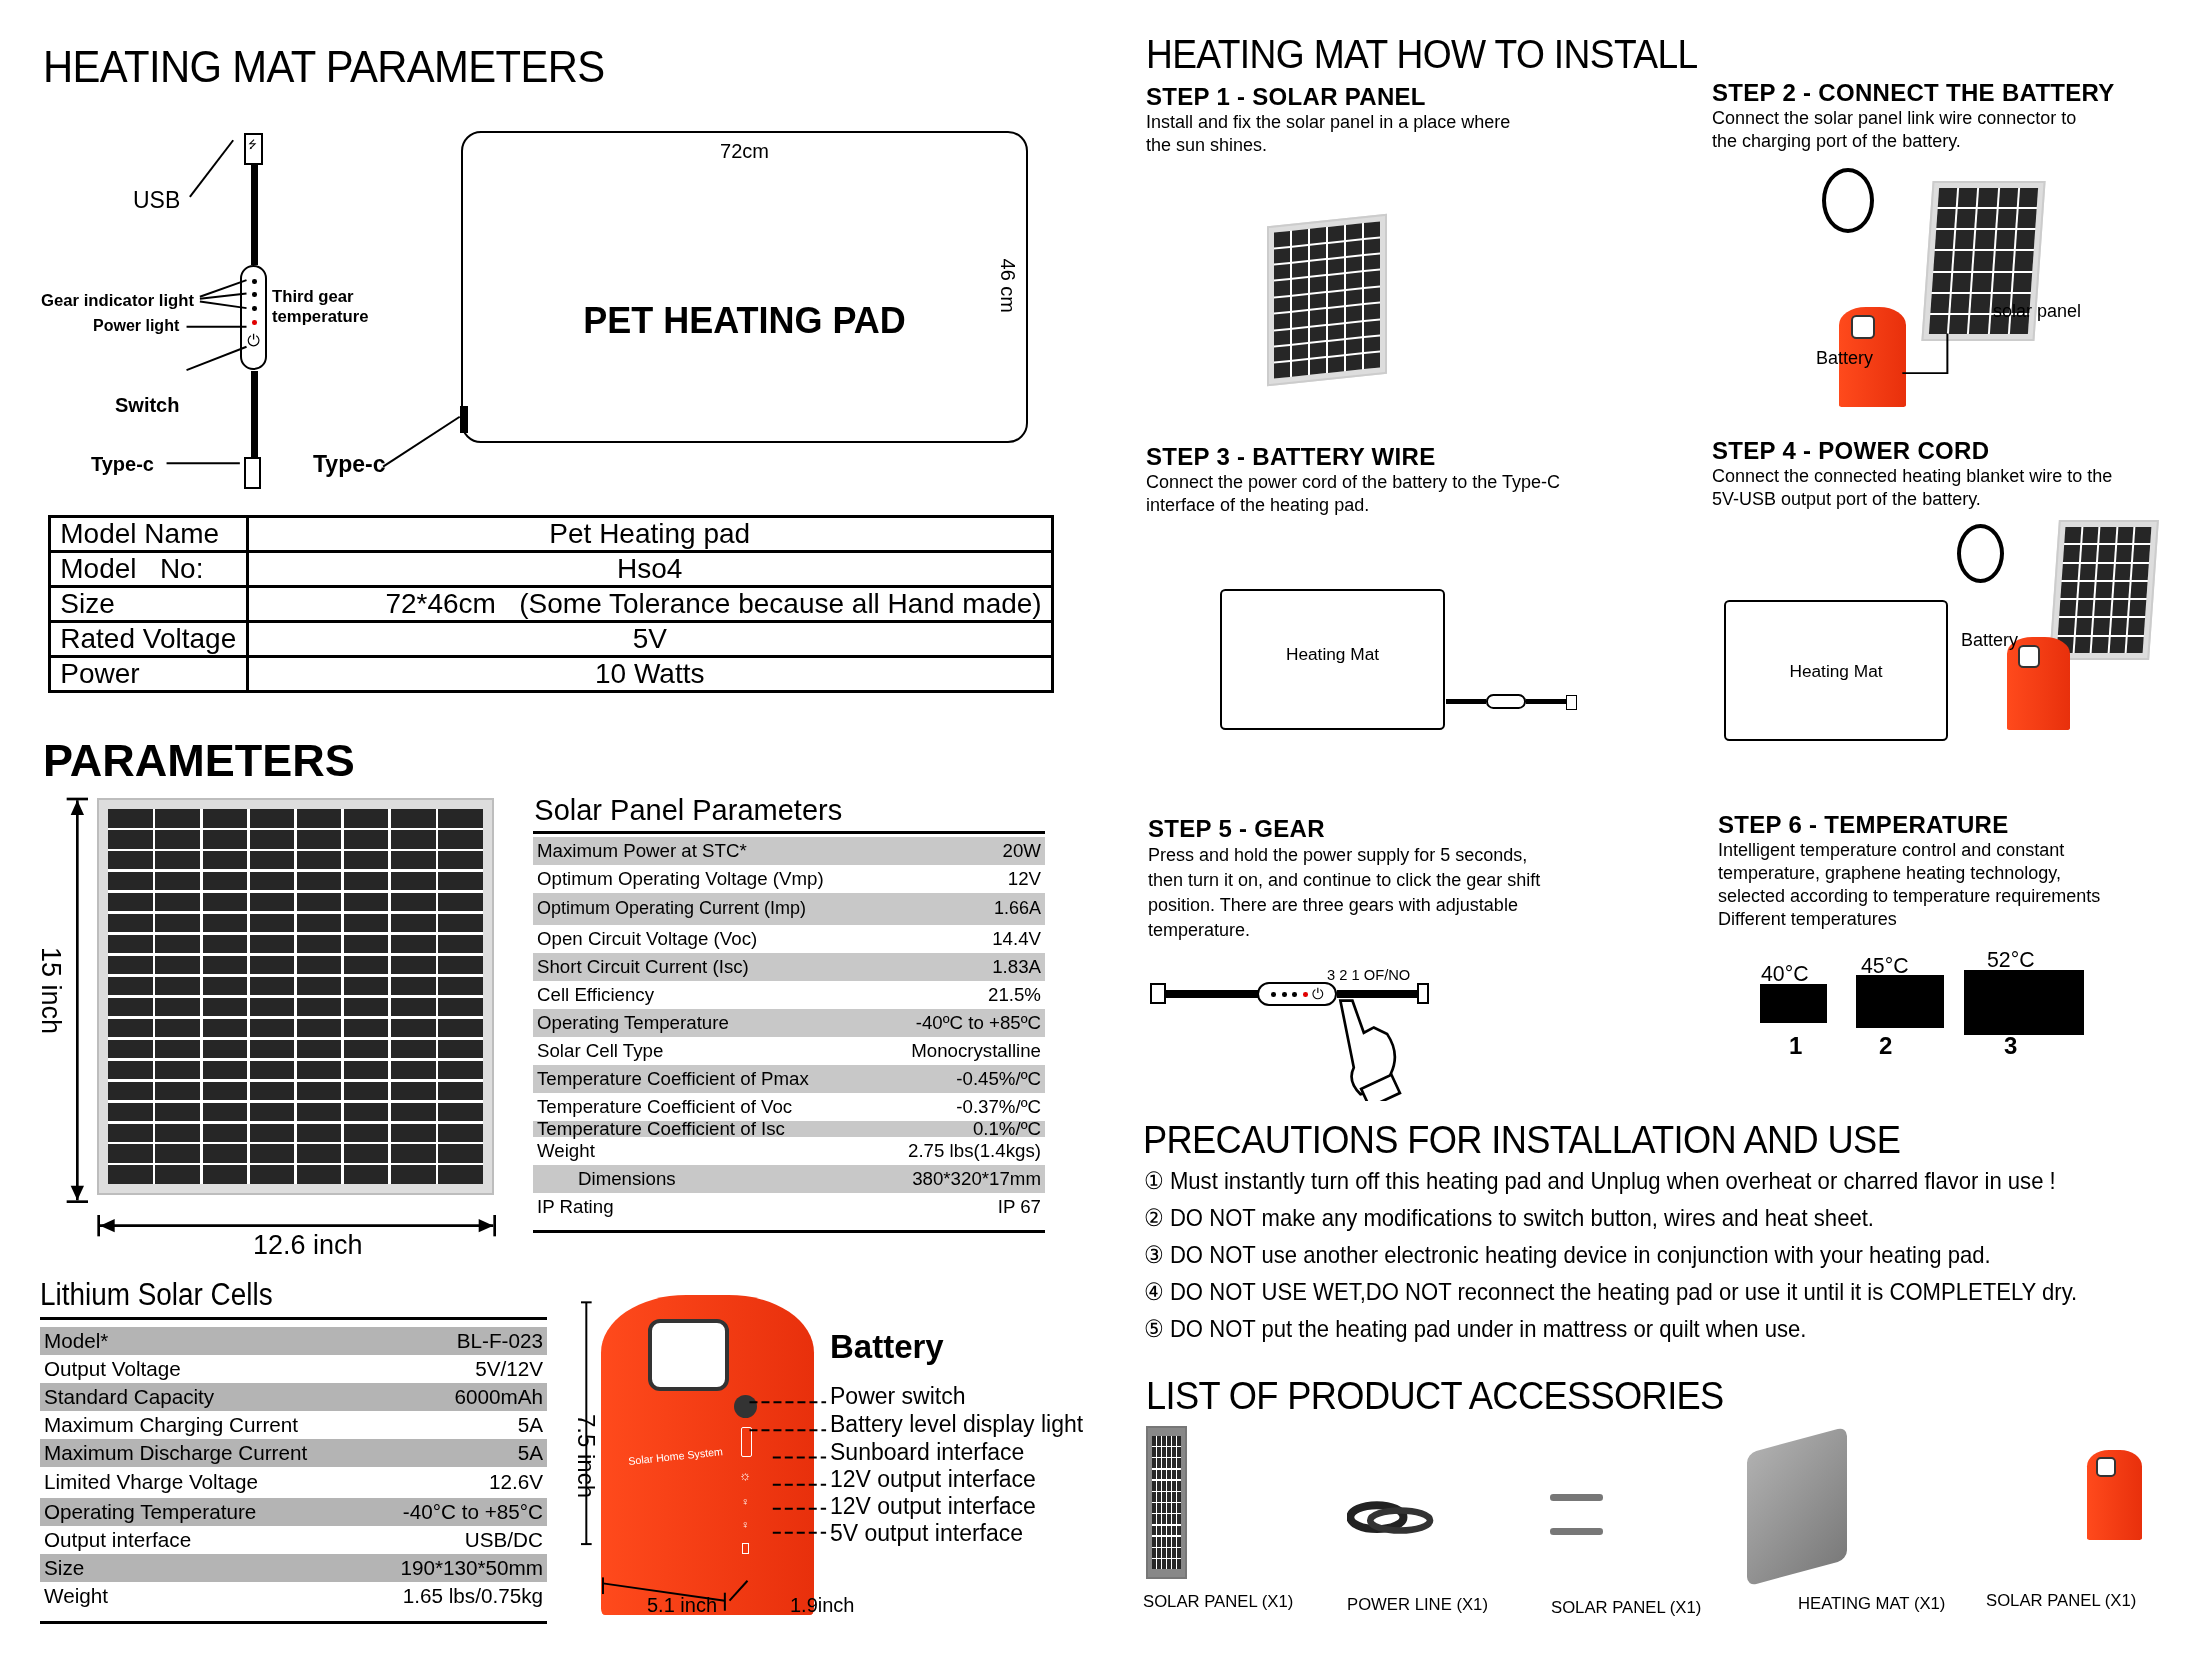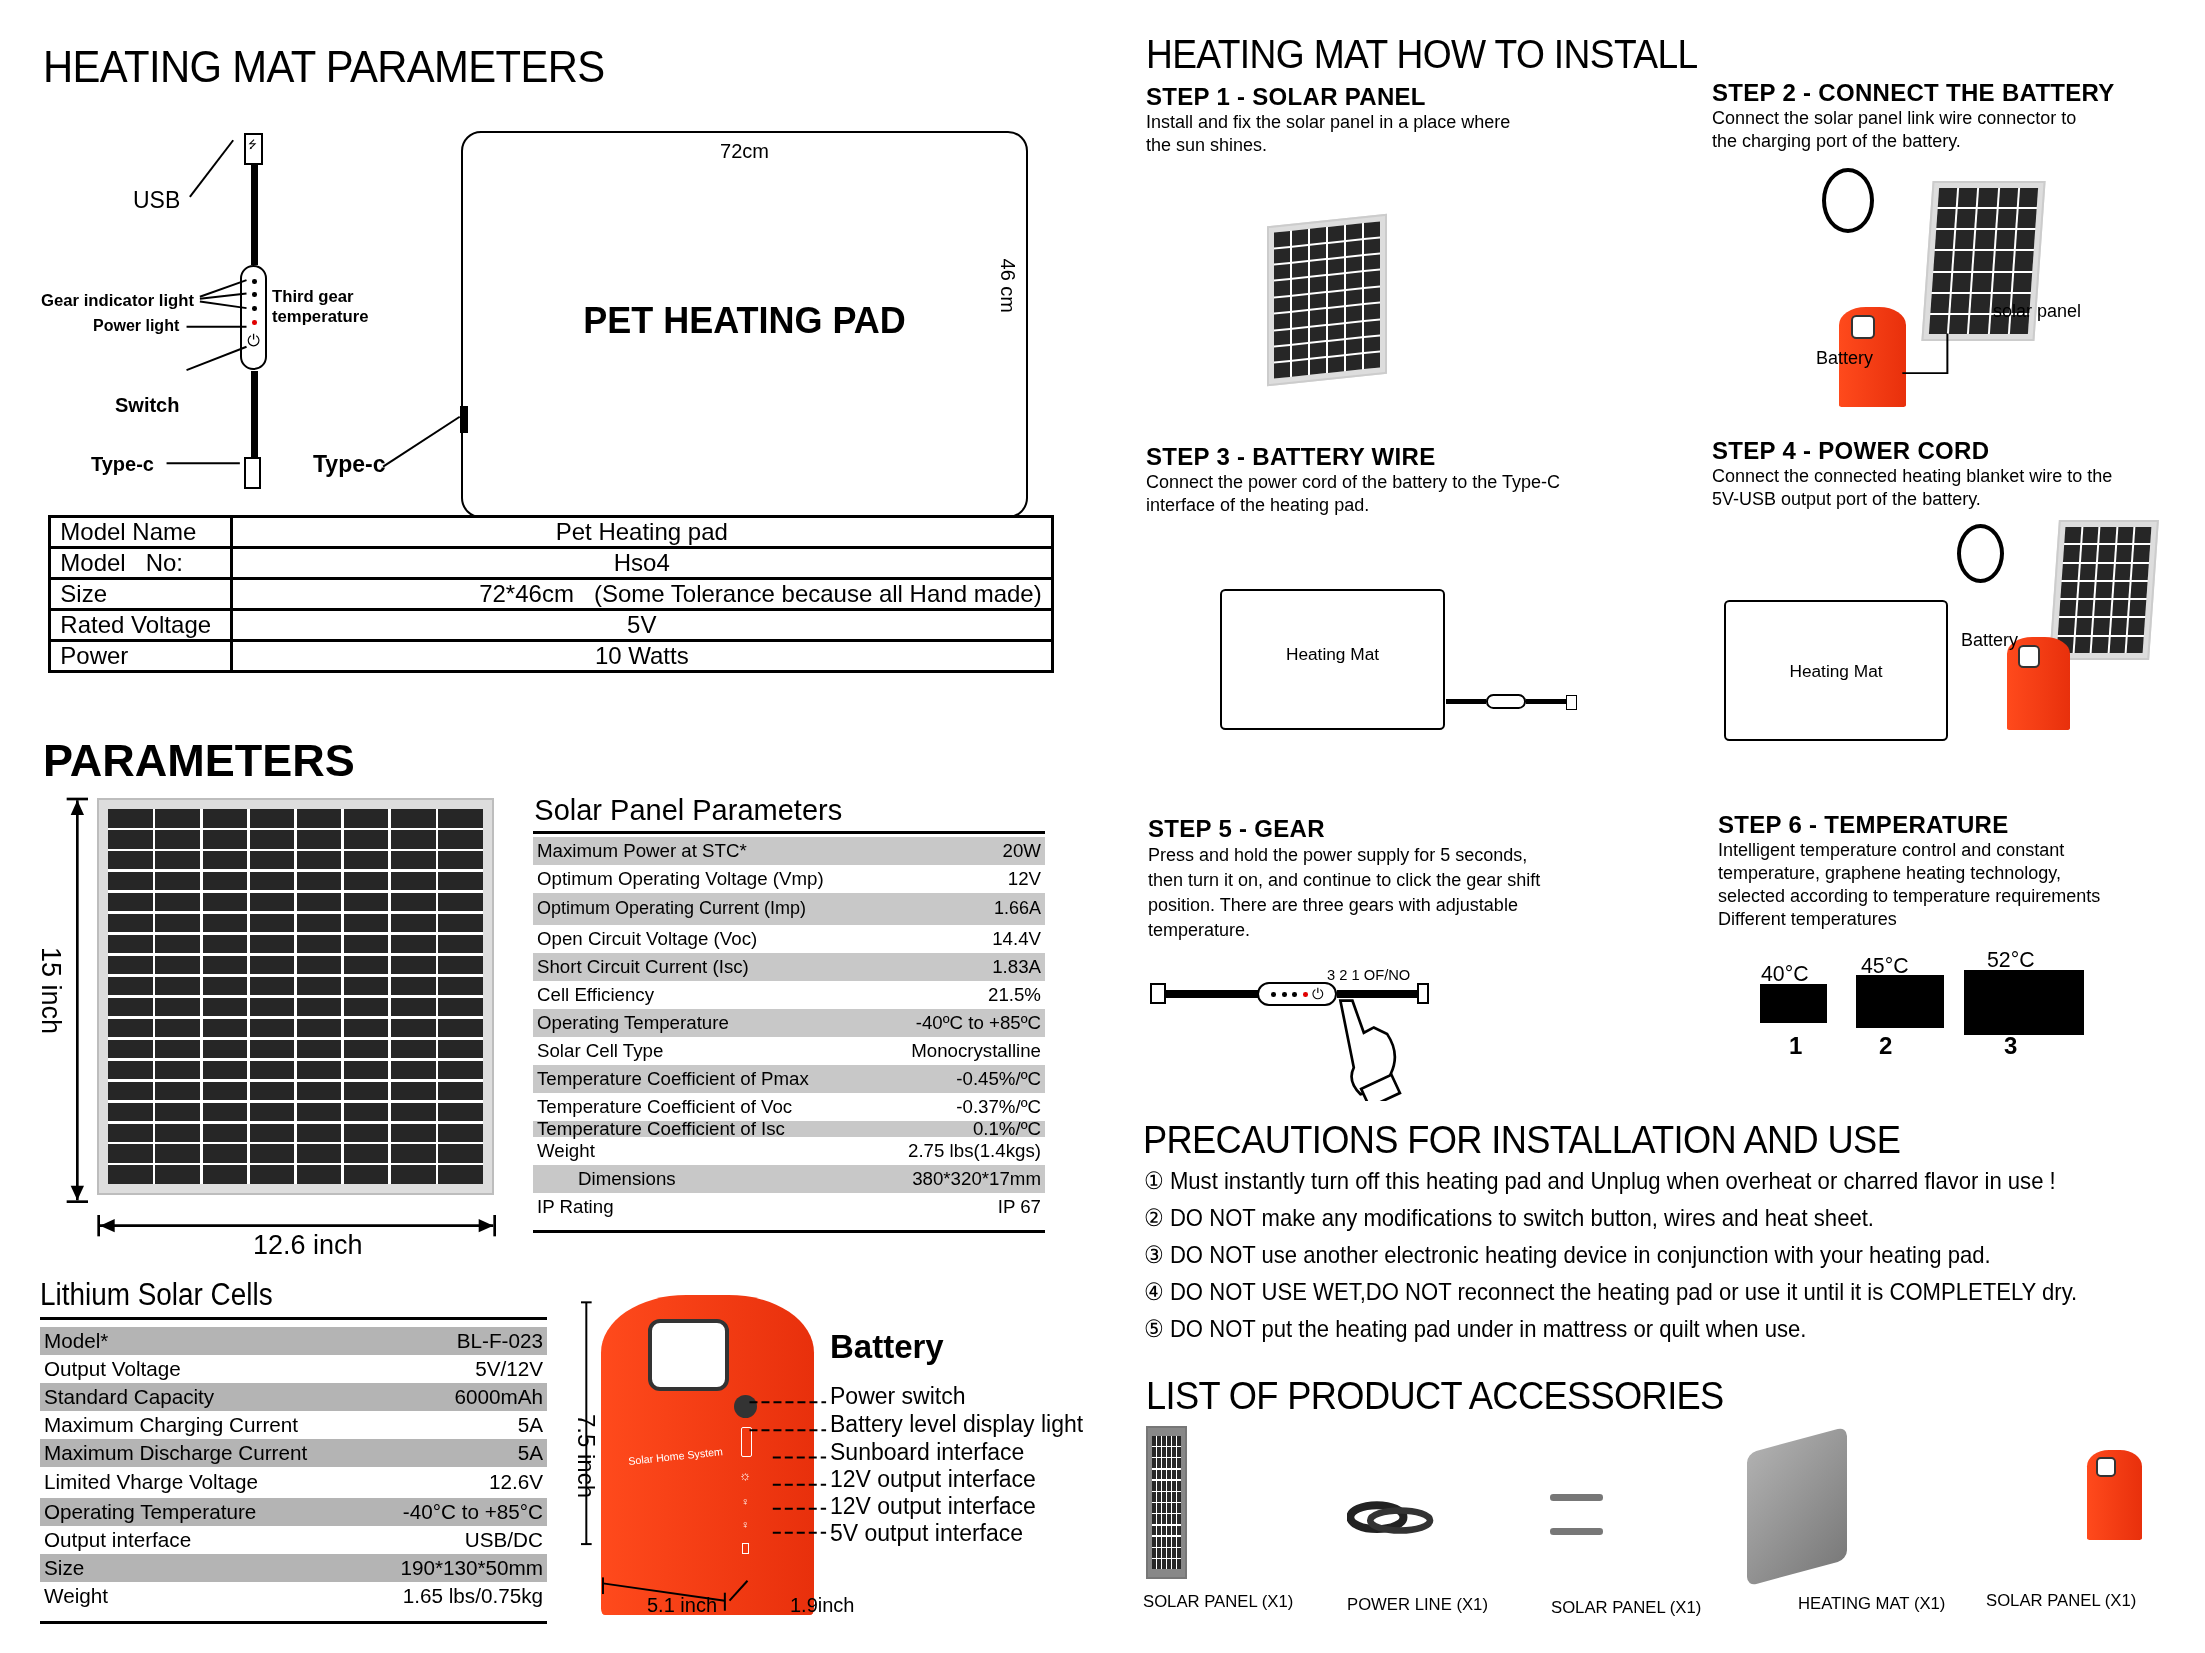"72cm" div.abs { height: 387px -> 312px }
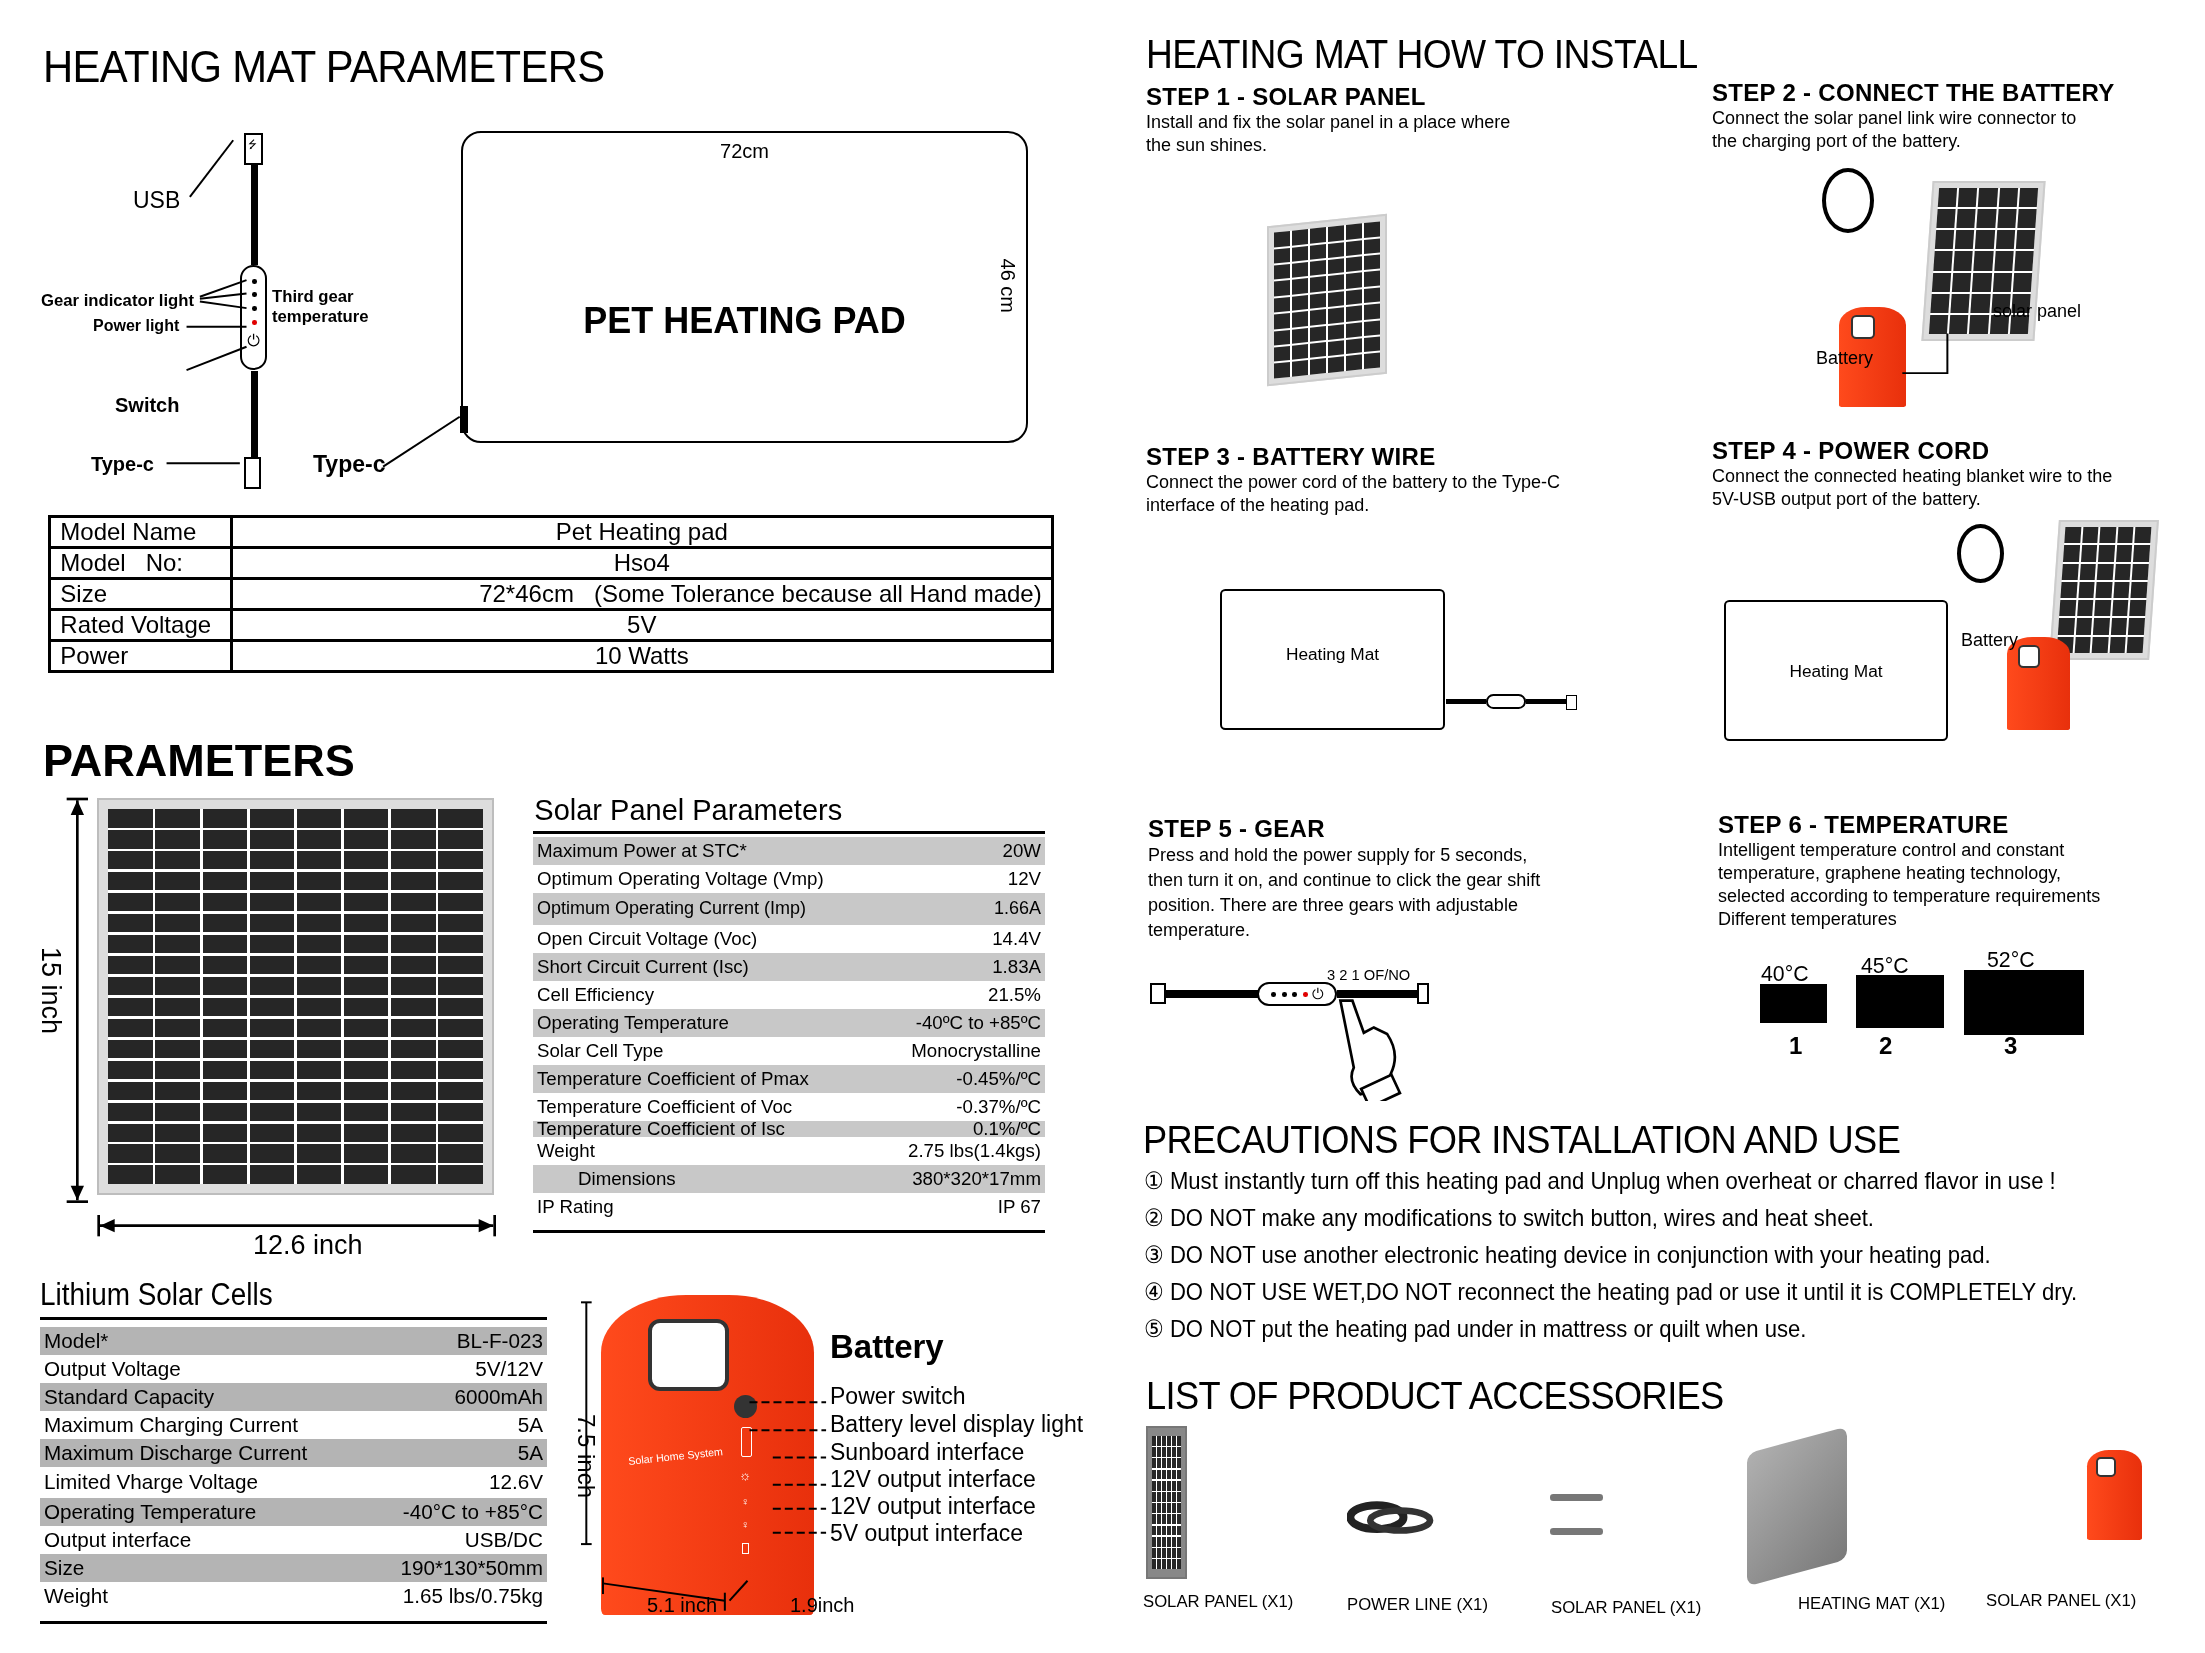"Model Name" table.hm { font-size: 24px -> 28px }
